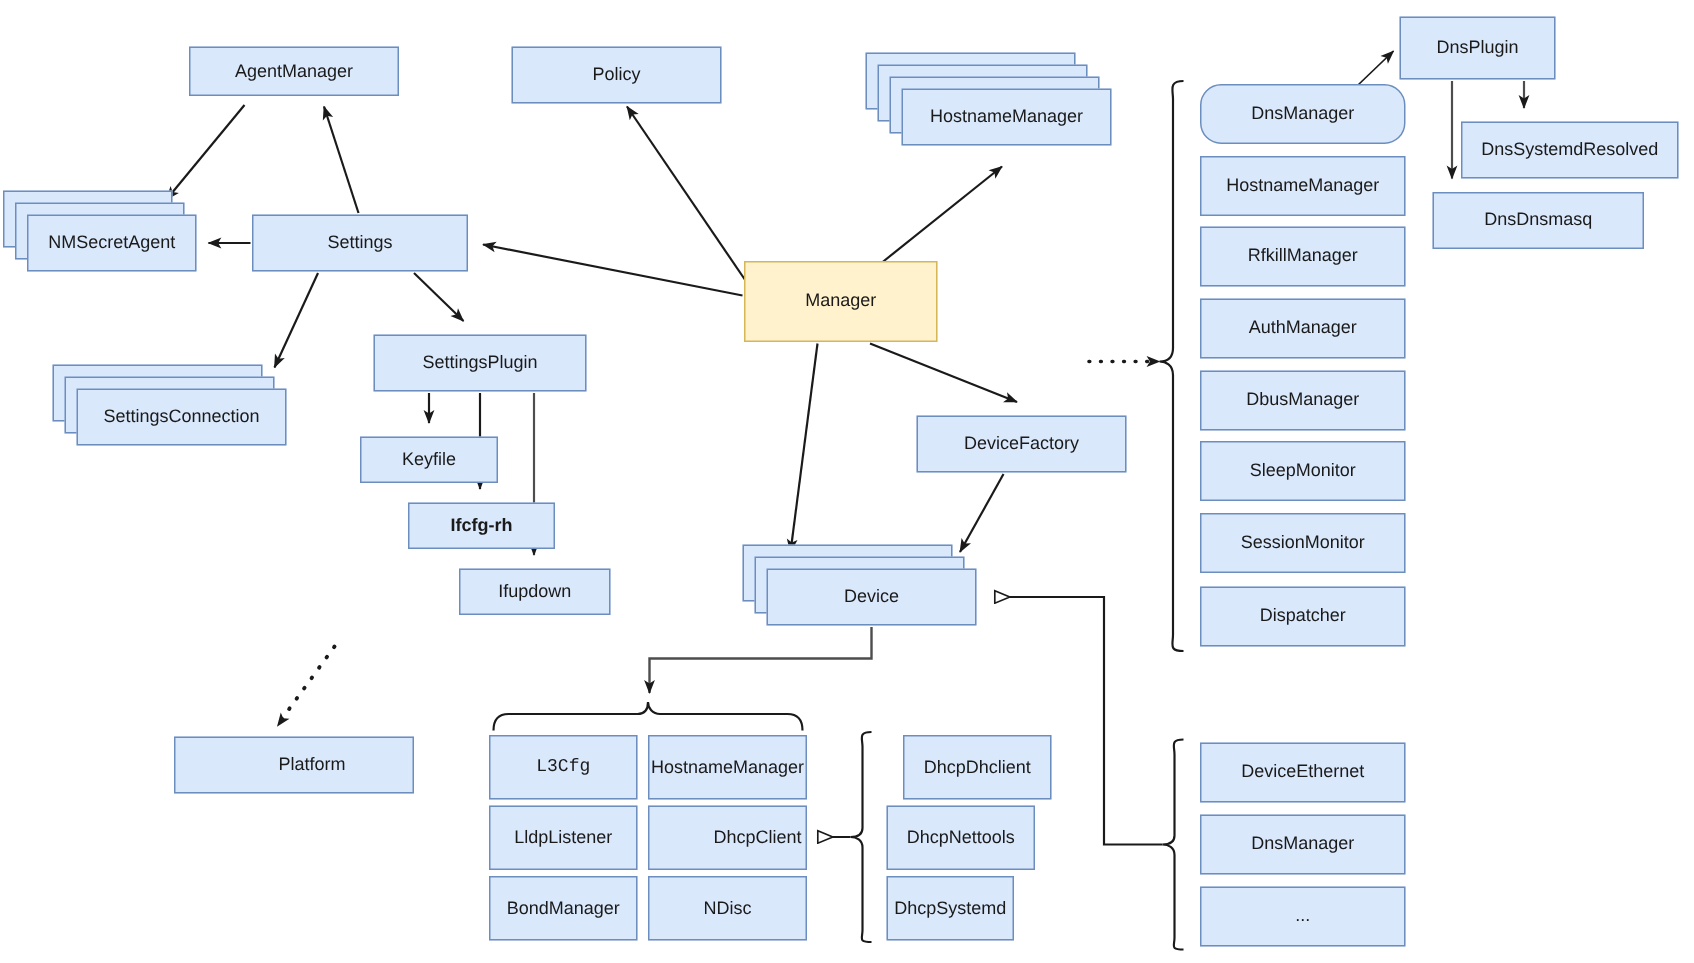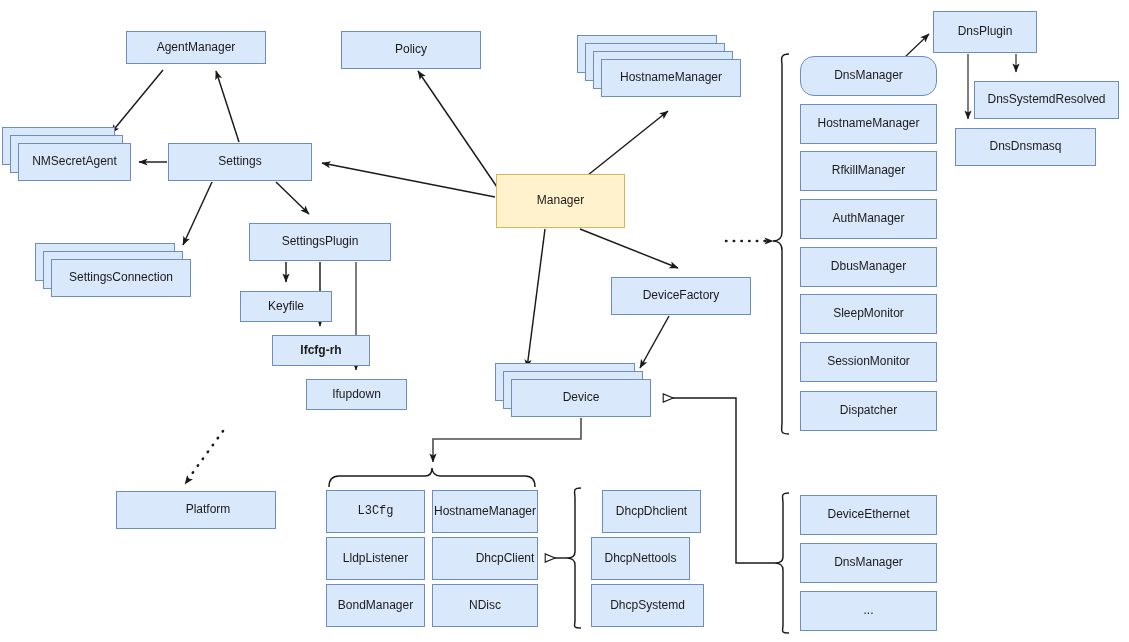"DhcpSystemd" div.node { width: 113px -> 85px }
